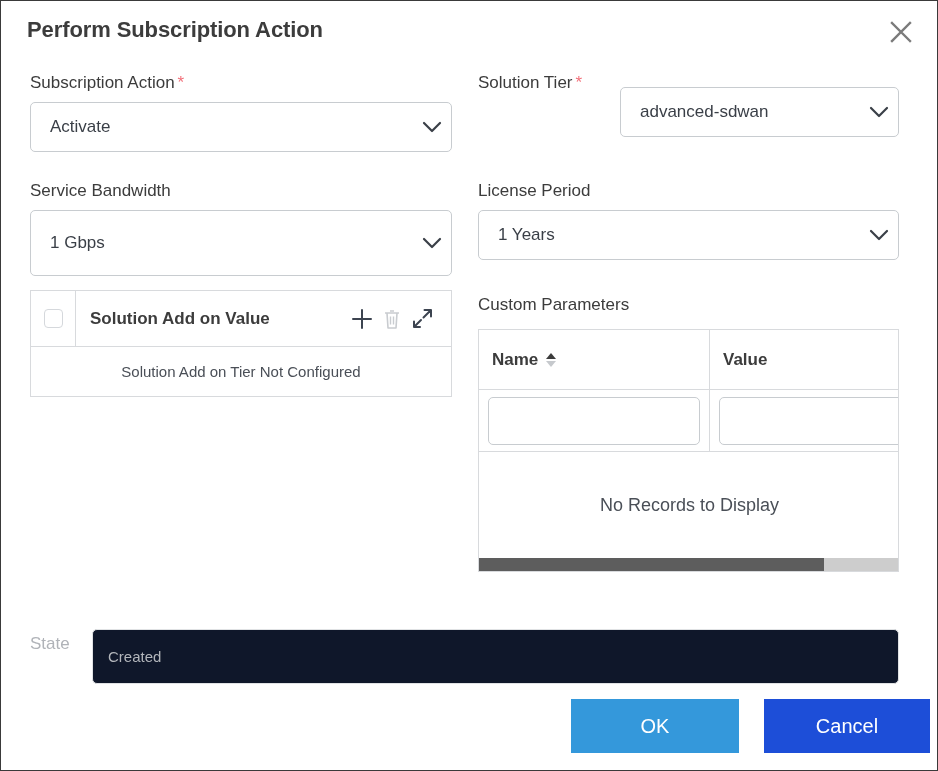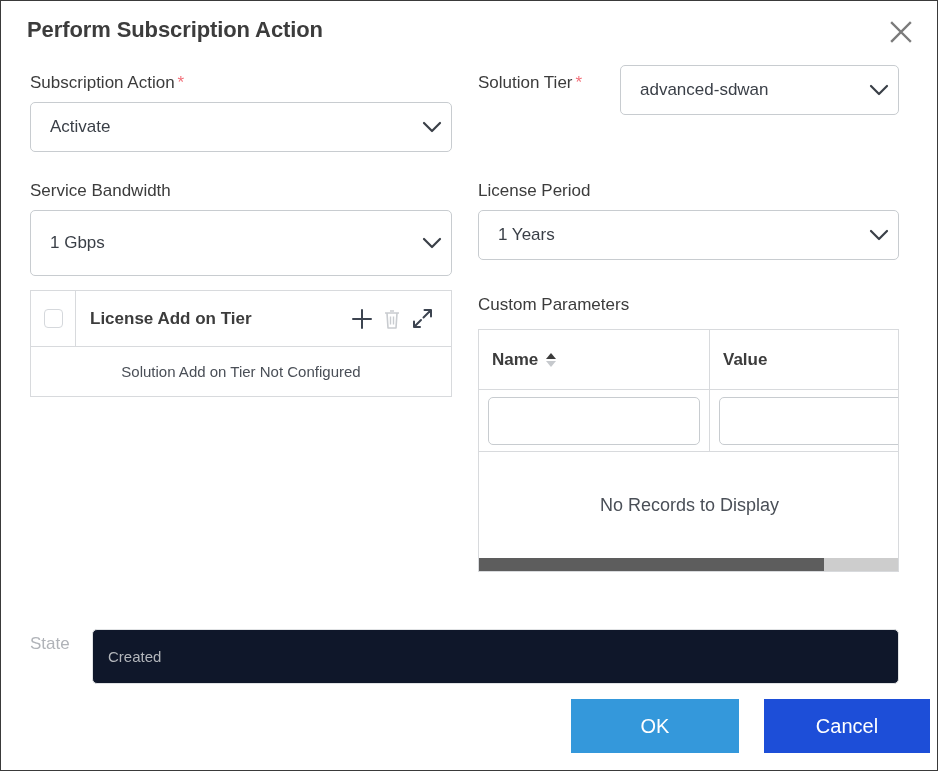"advanced-sdwan" #sel-sol-tier { top: 64px -> 86px }
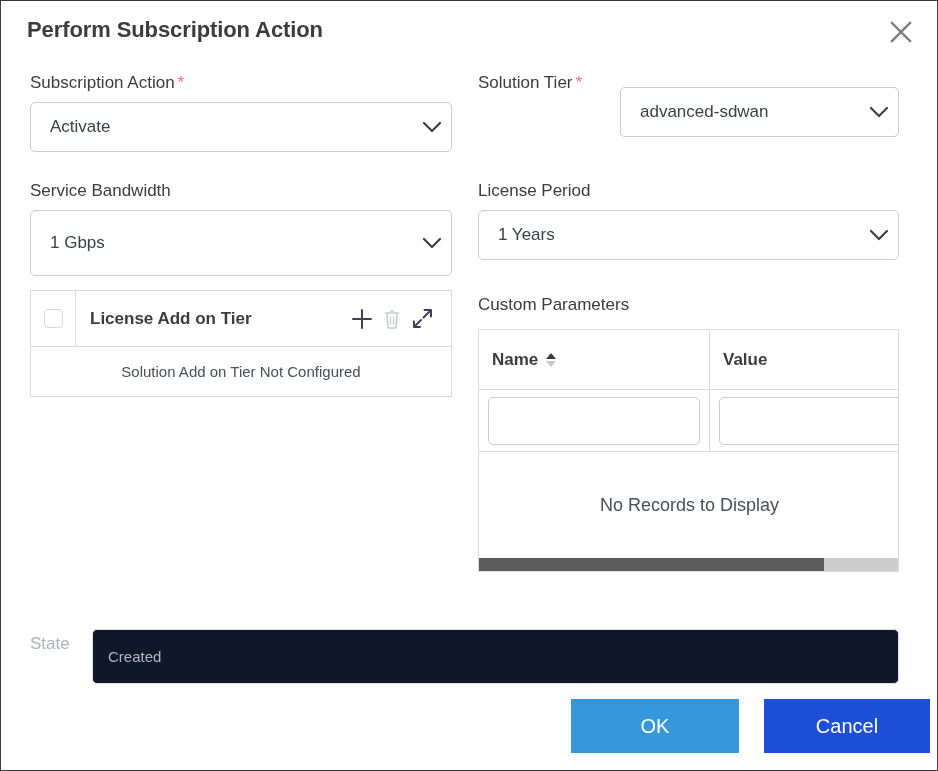"License Add on Tier" span.addon-head-title { text: License Add on Tier -> Solution Add on Value }
